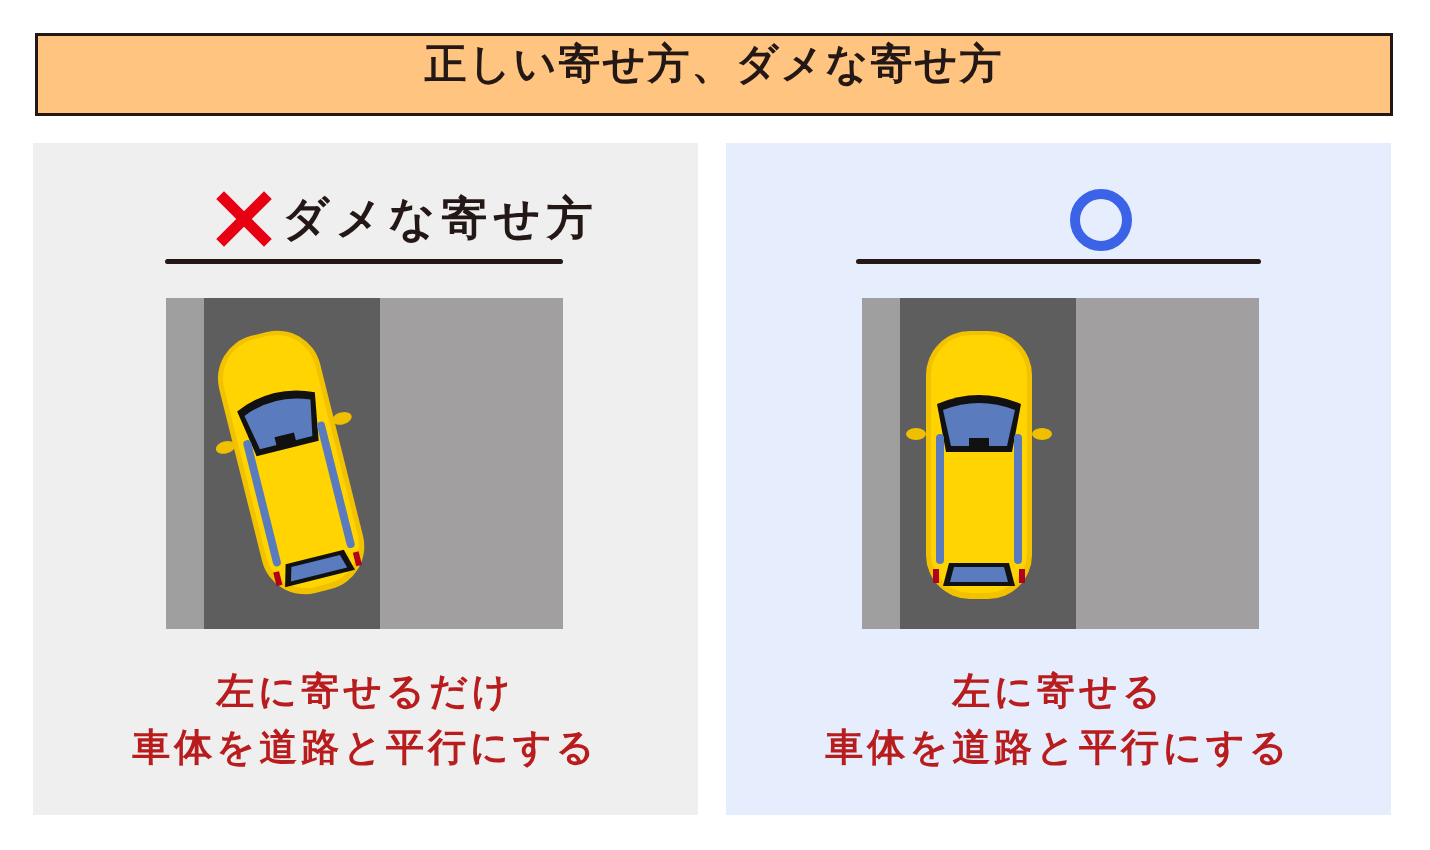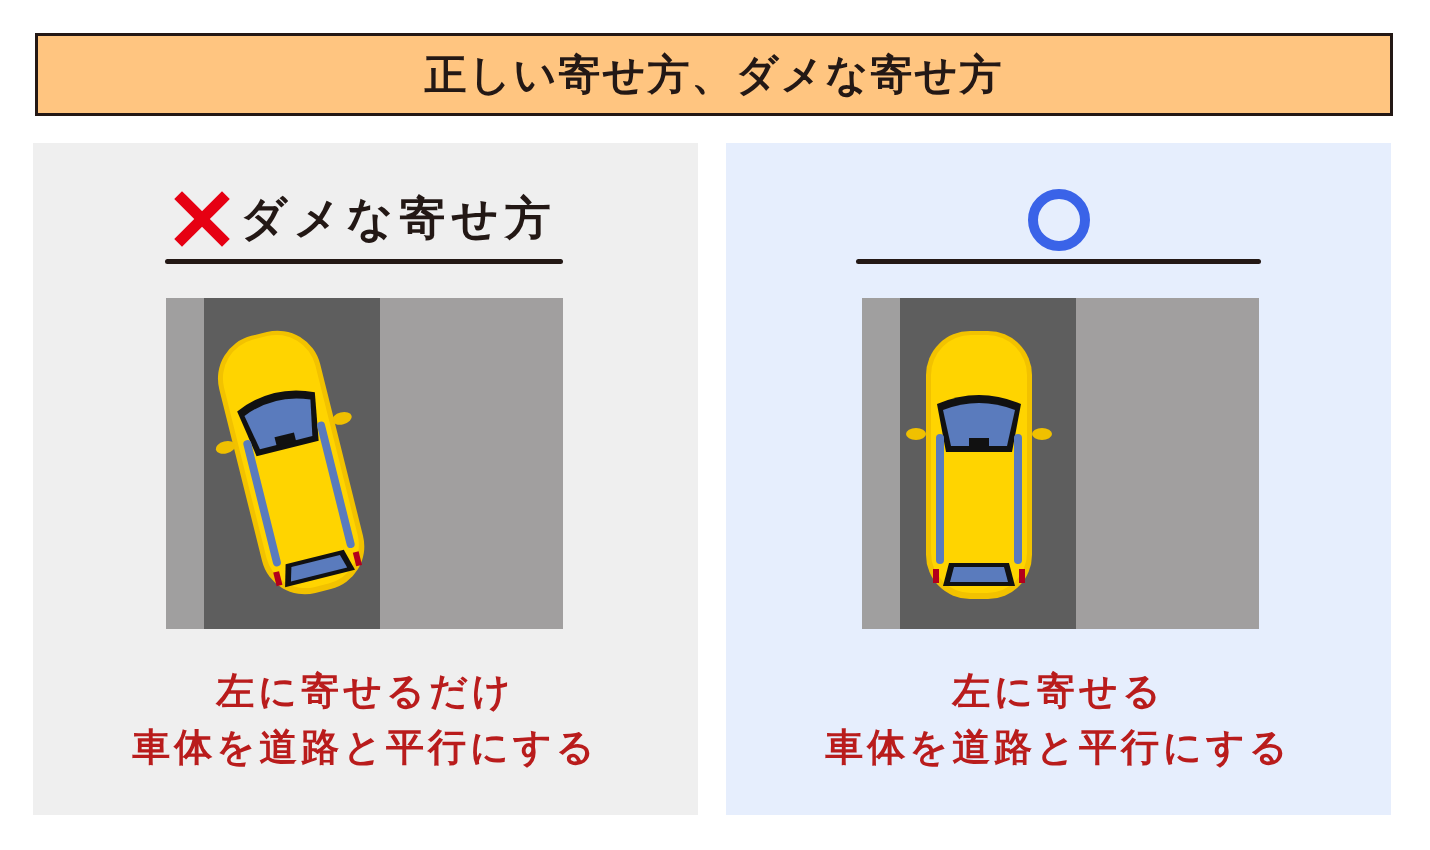"正しい寄せ方、ダメな寄せ方" .title-bar { align-items: center -> none }
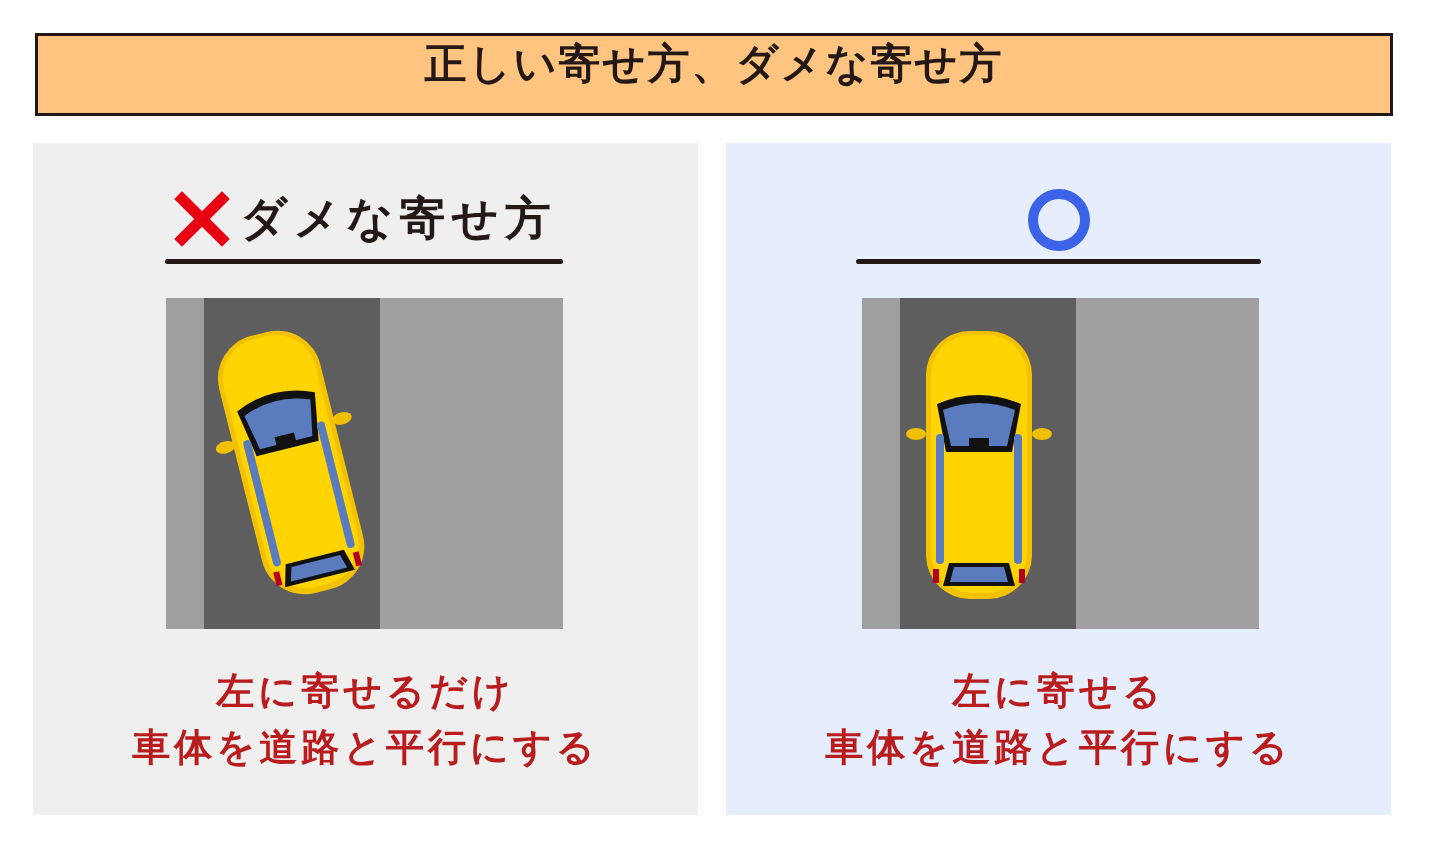"ダメな寄せ方" .heading { padding-left: none -> 42px }
